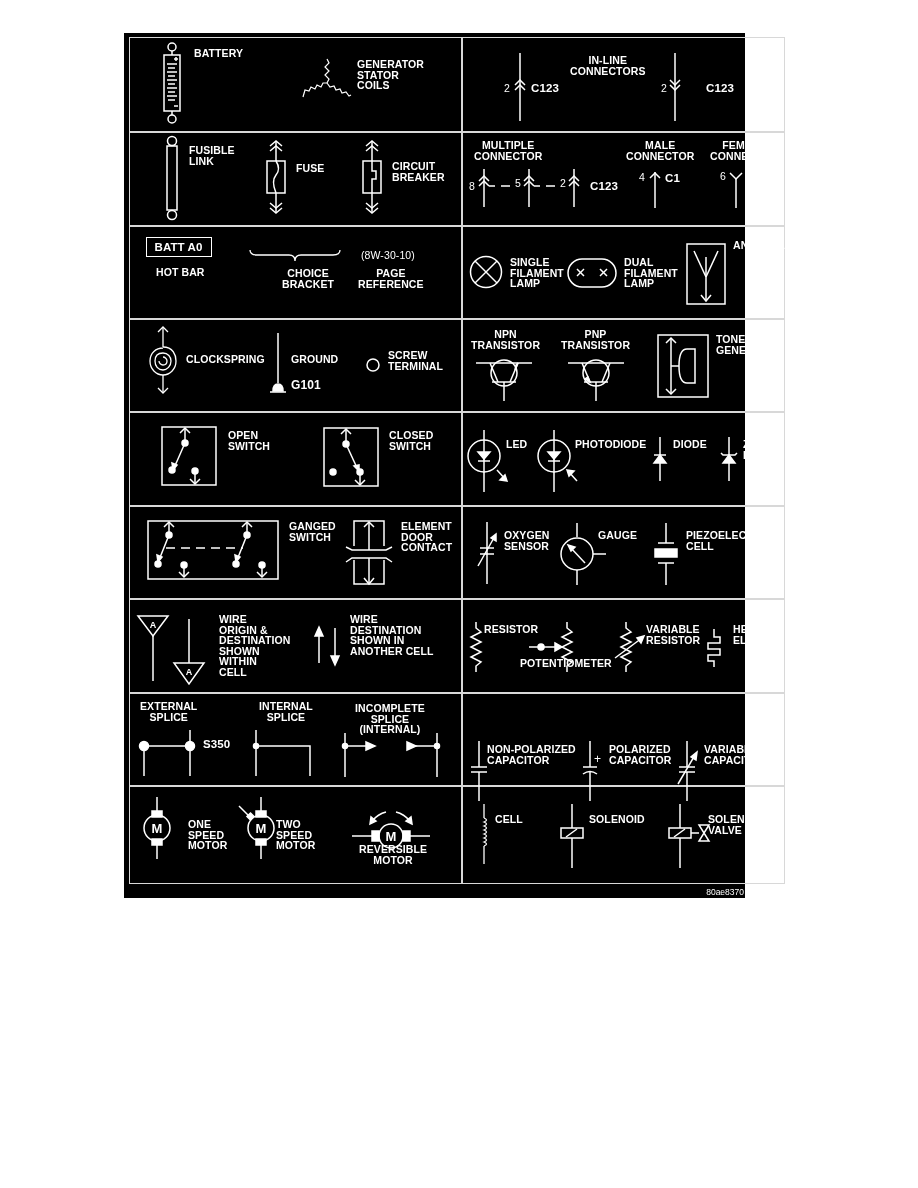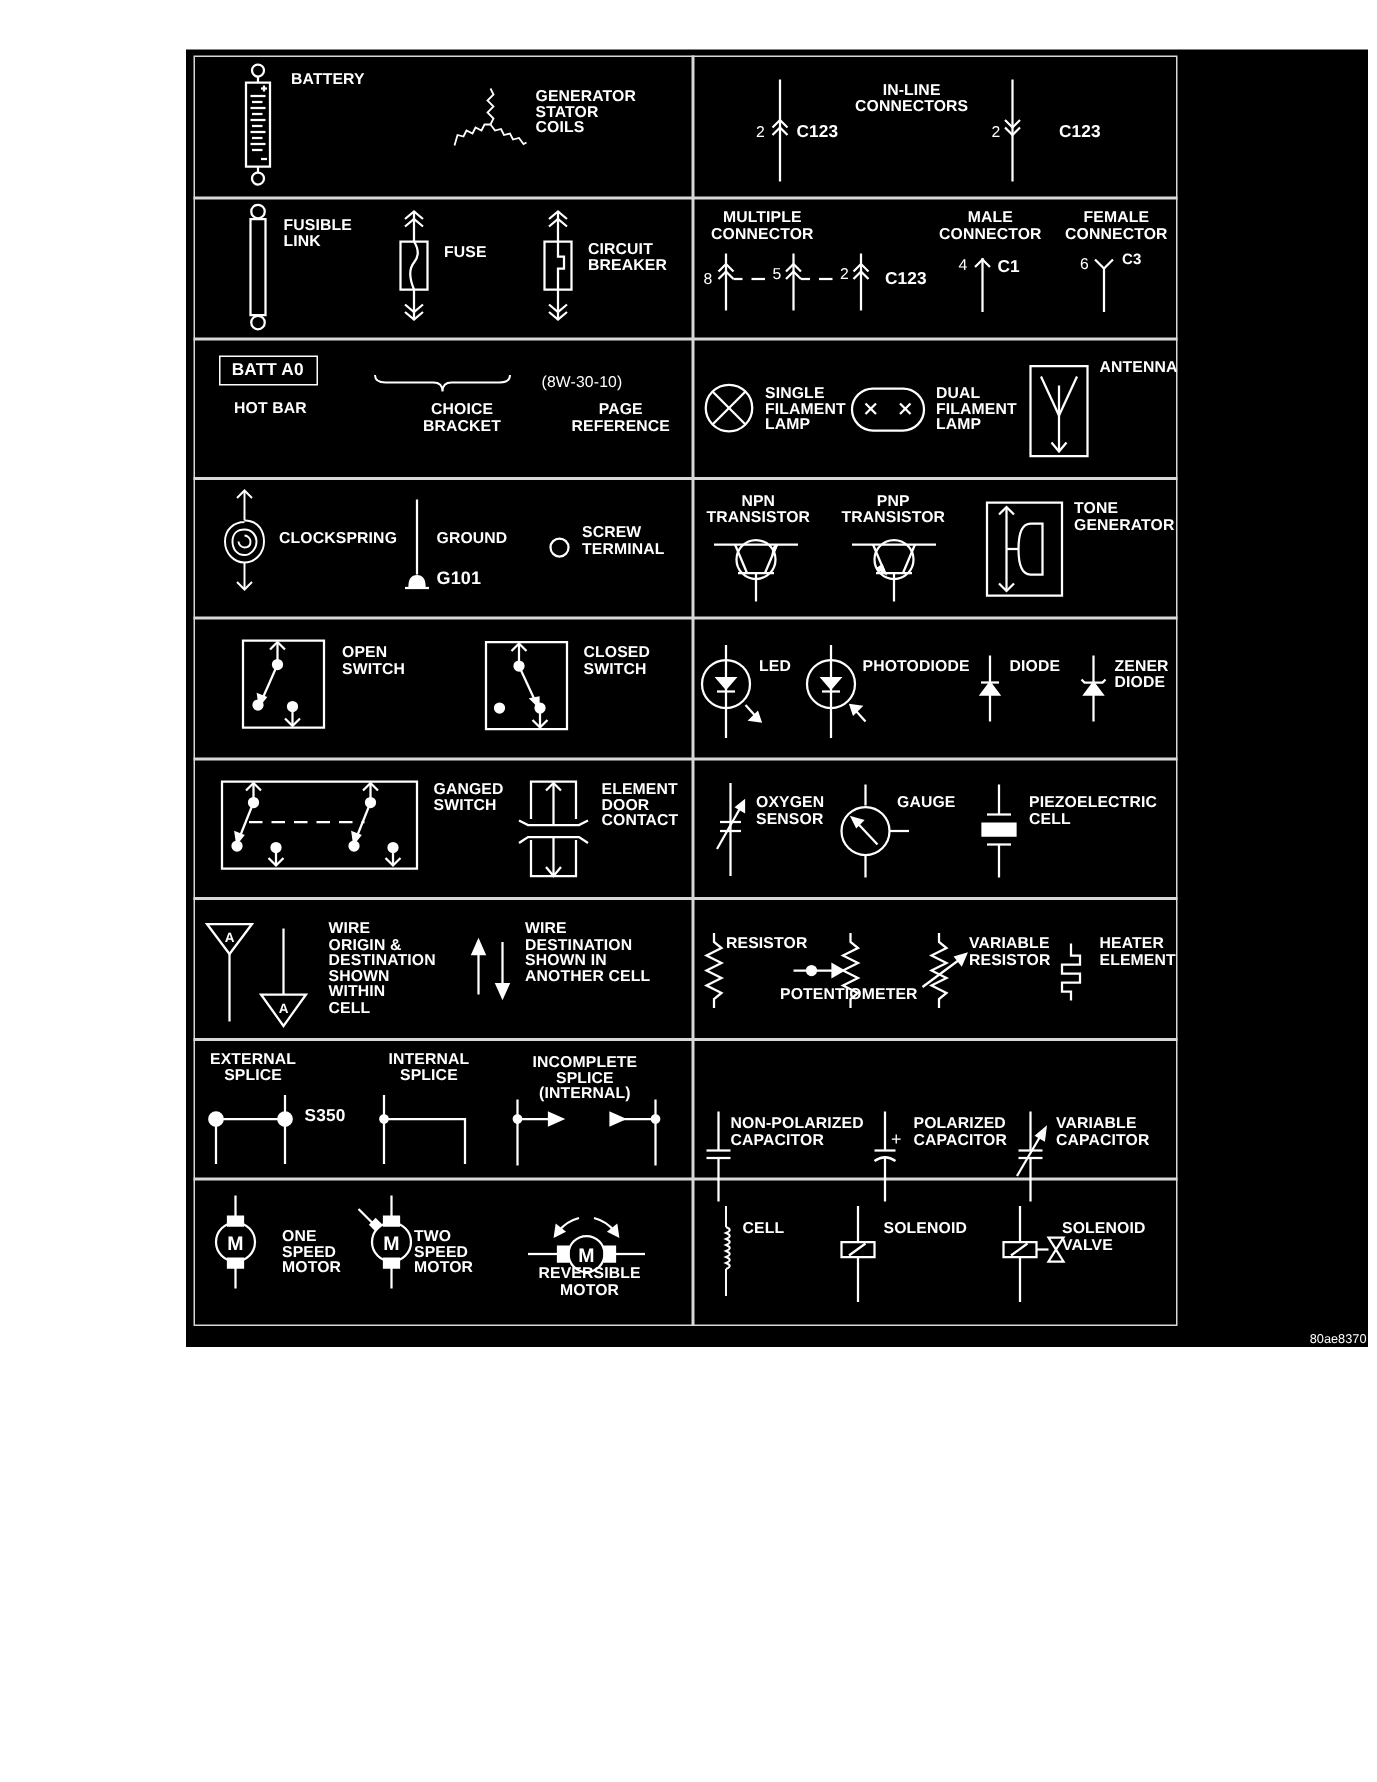"BATTERY" .panel { width: 788px -> 621px }
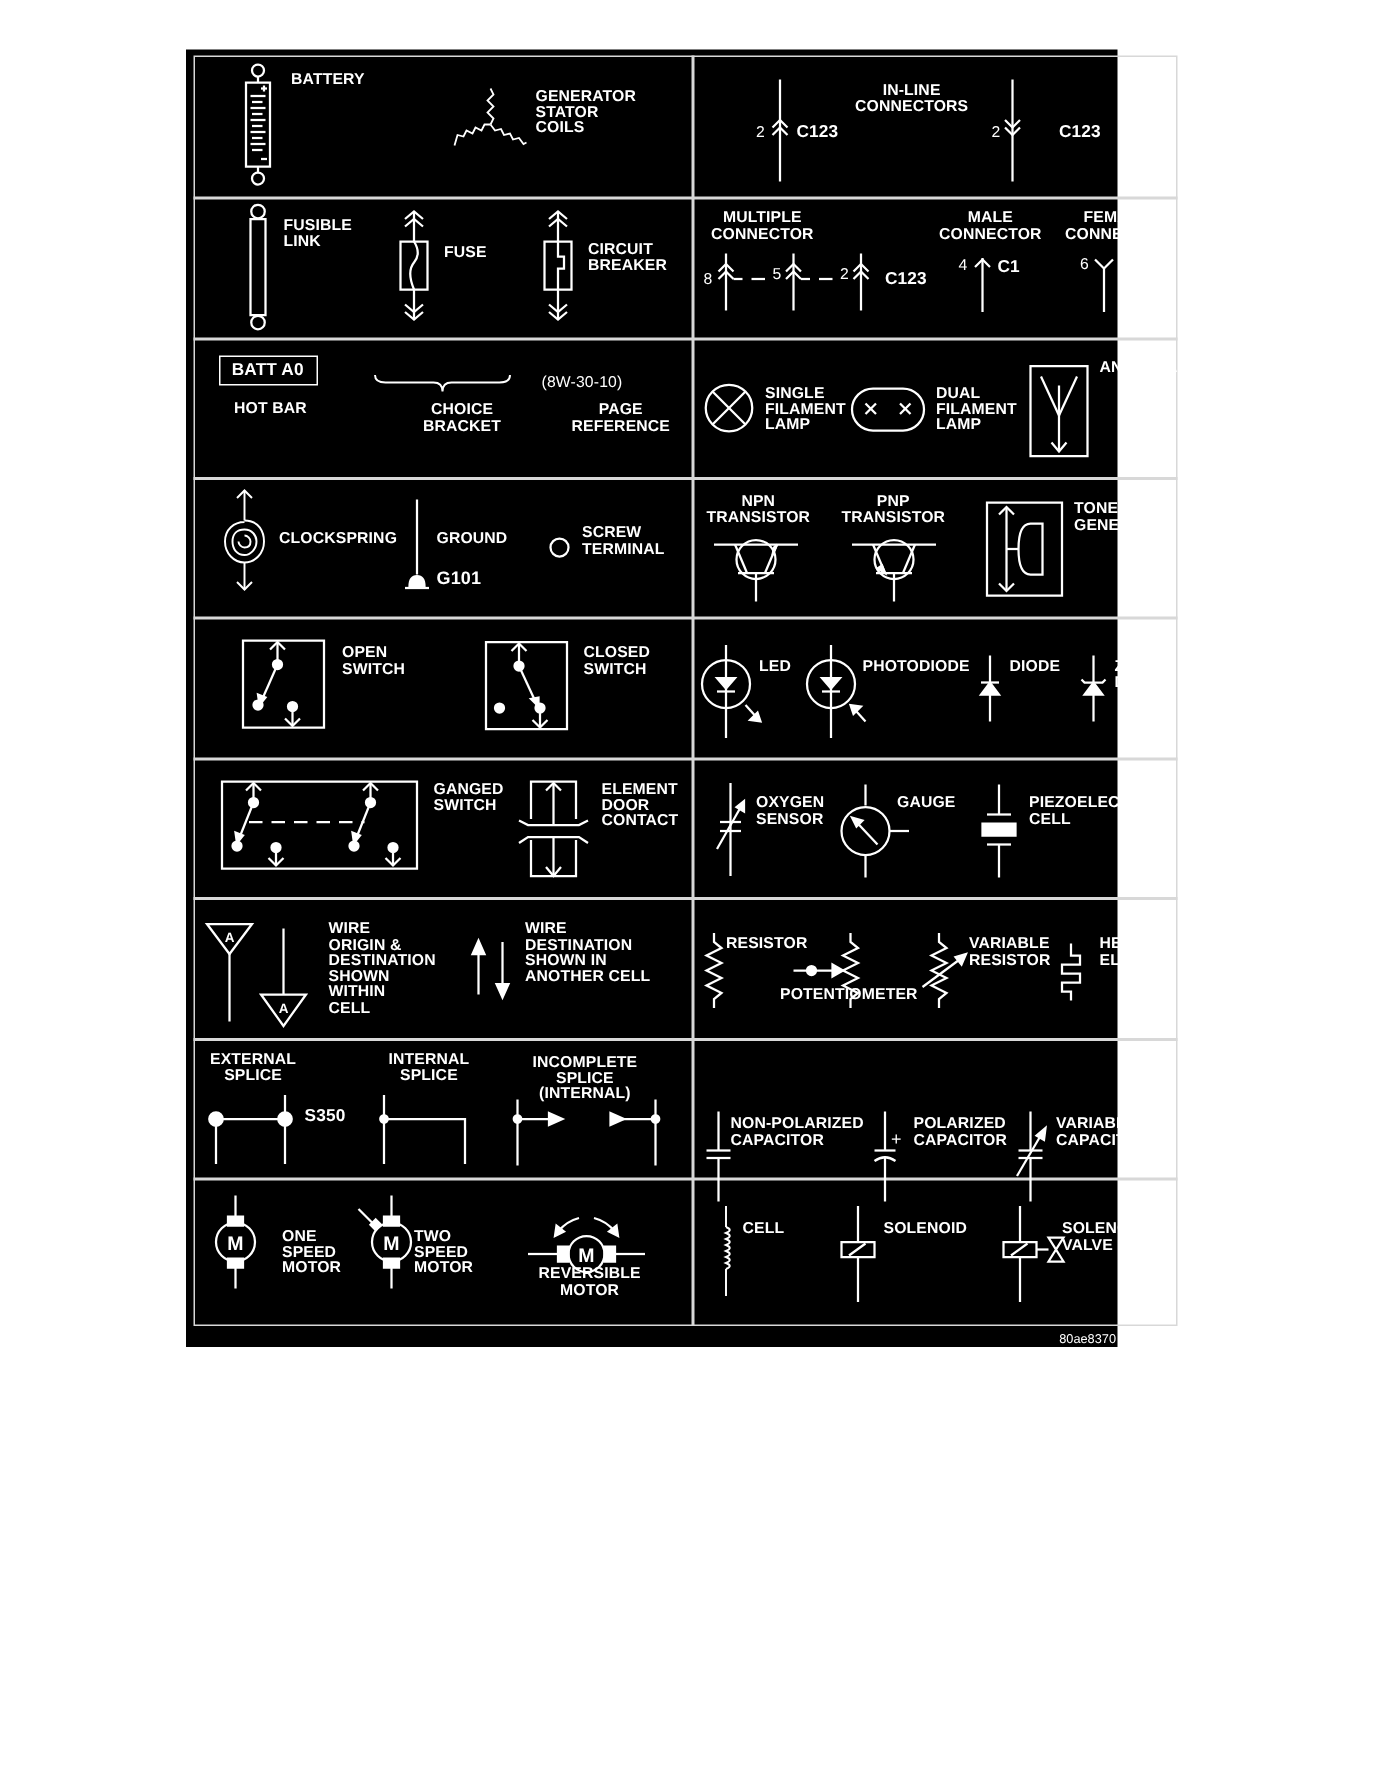"PAGE" span.lbl { left: 257px -> 234px }
